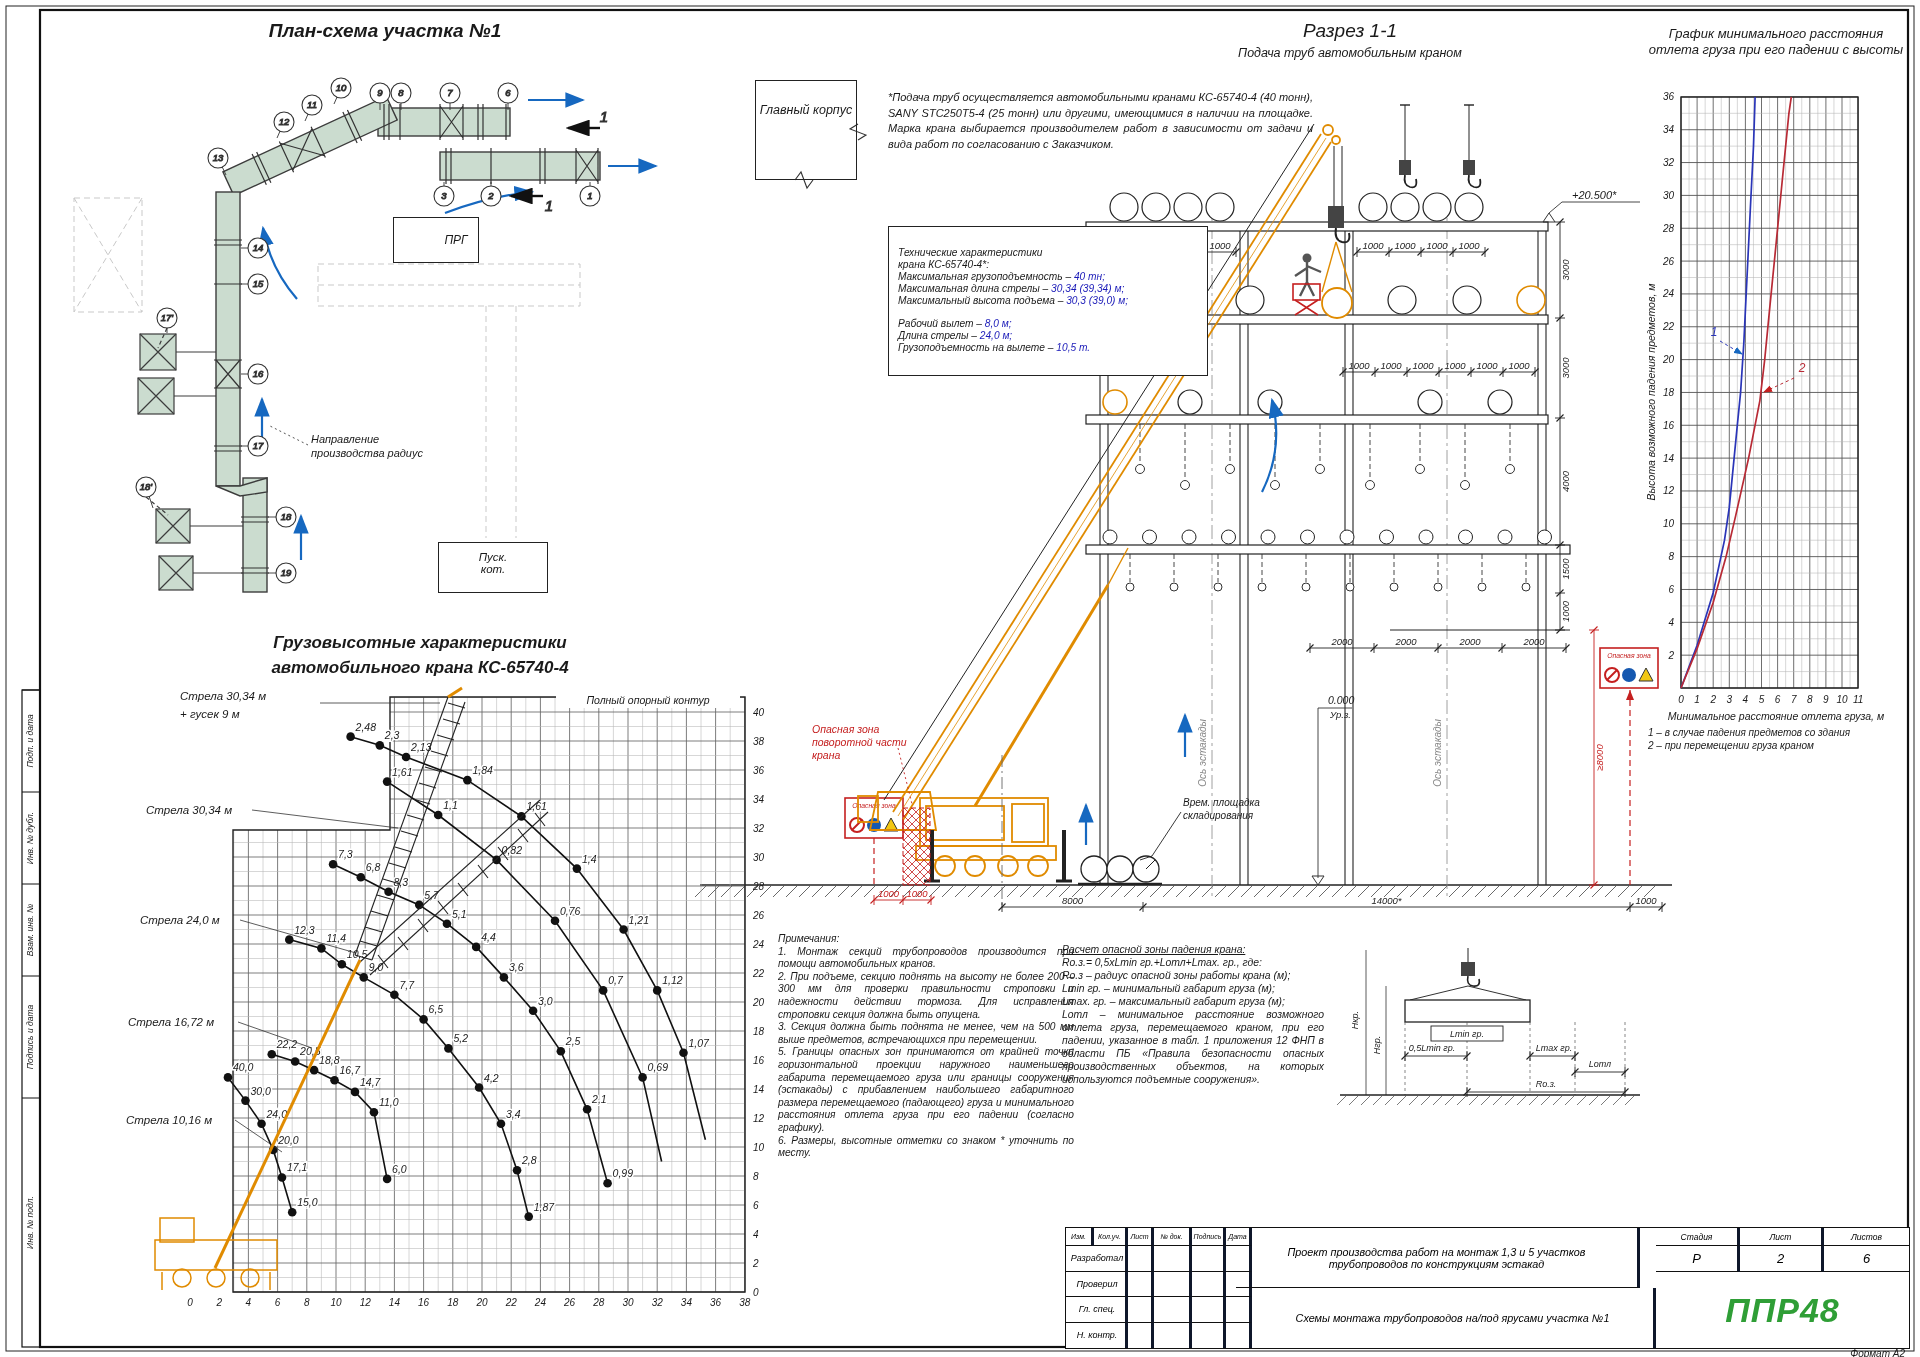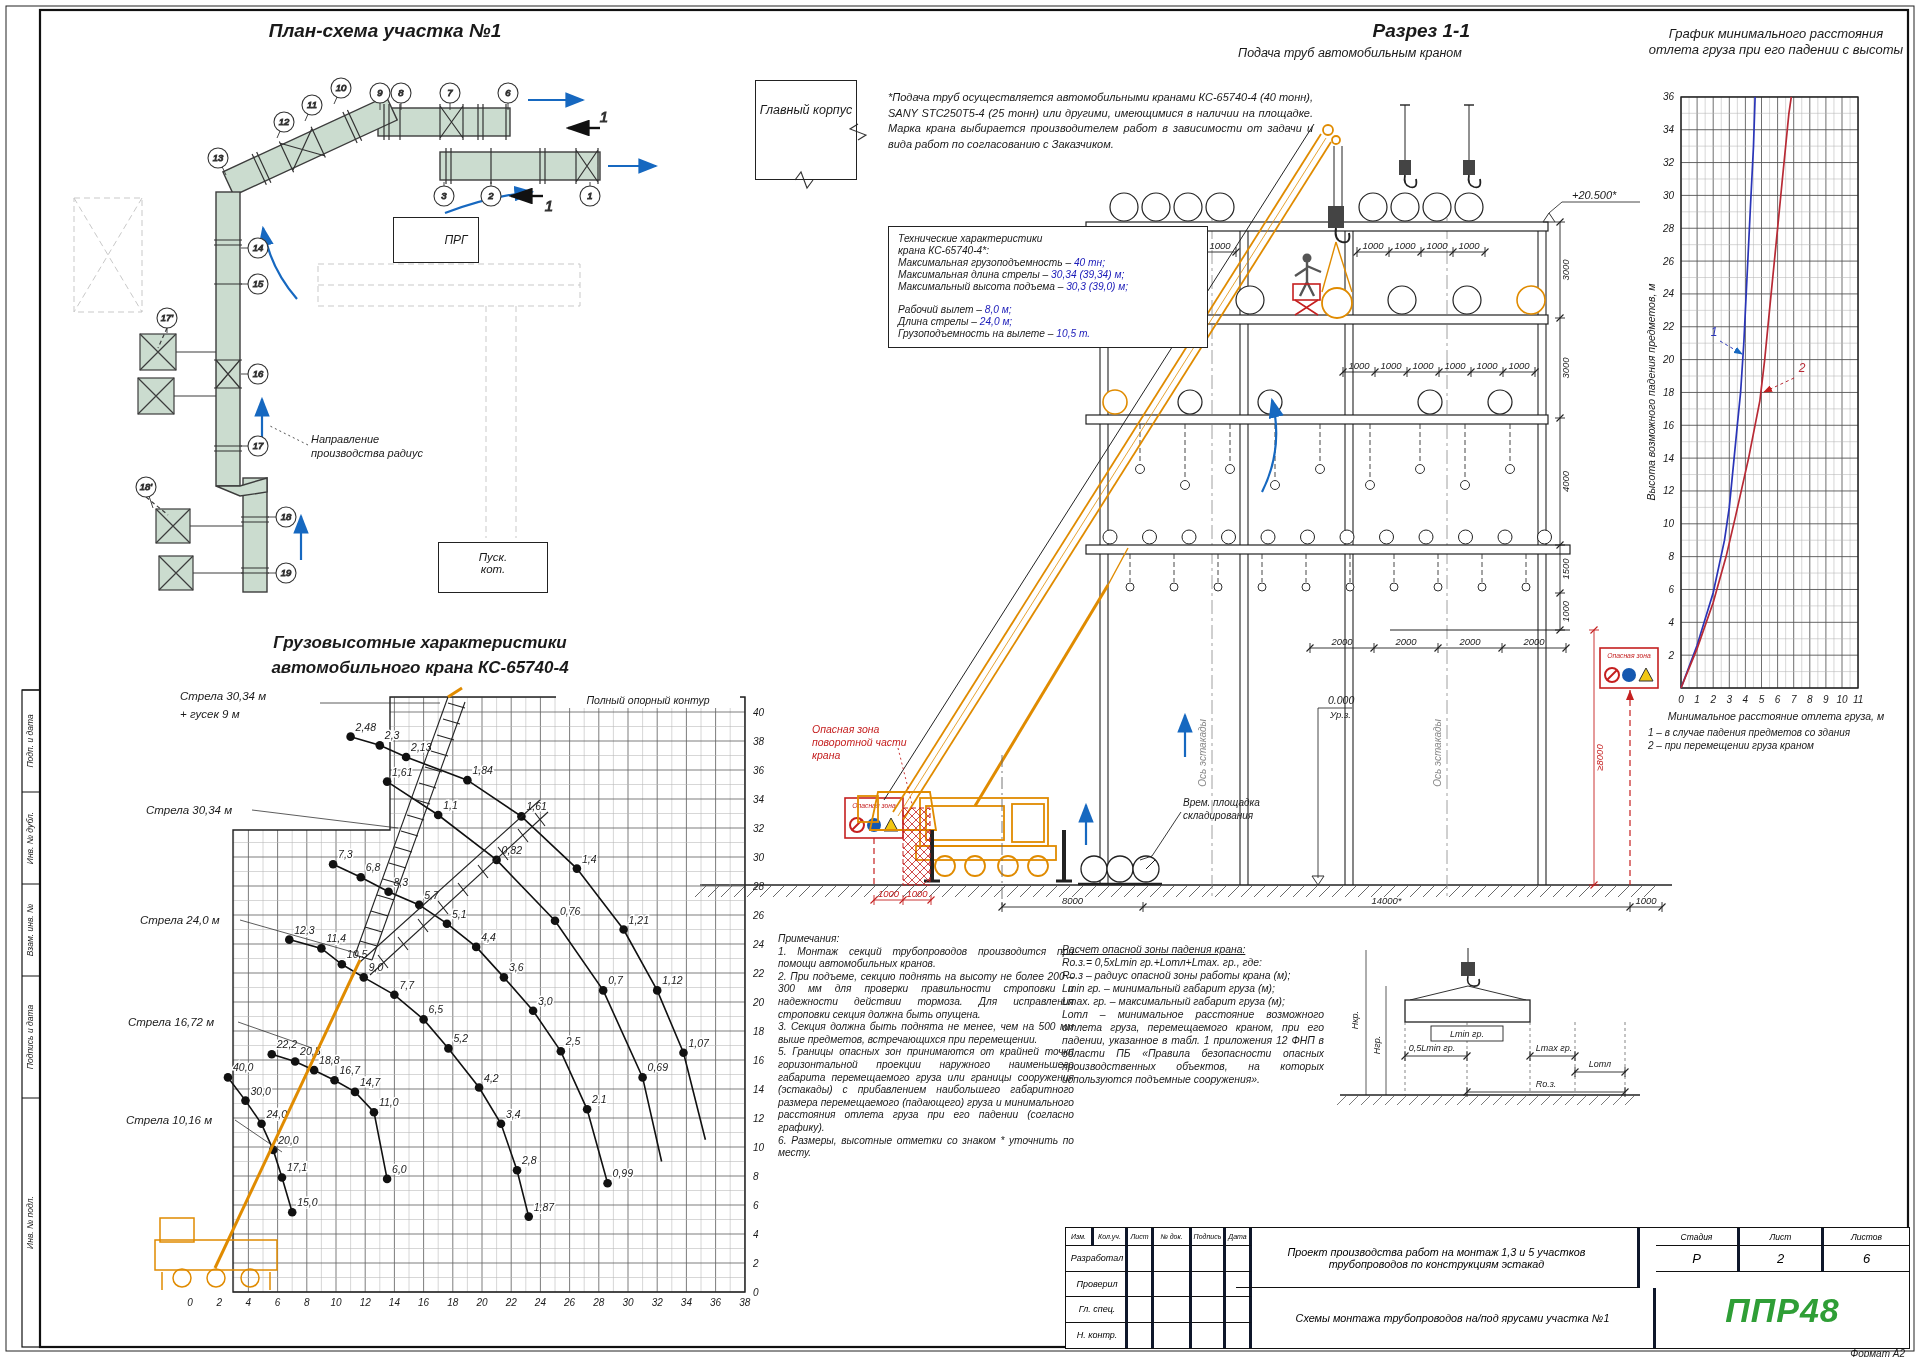"Разрез 1-1" div.txt { font-weight: bold -> normal; text-align: right -> none }
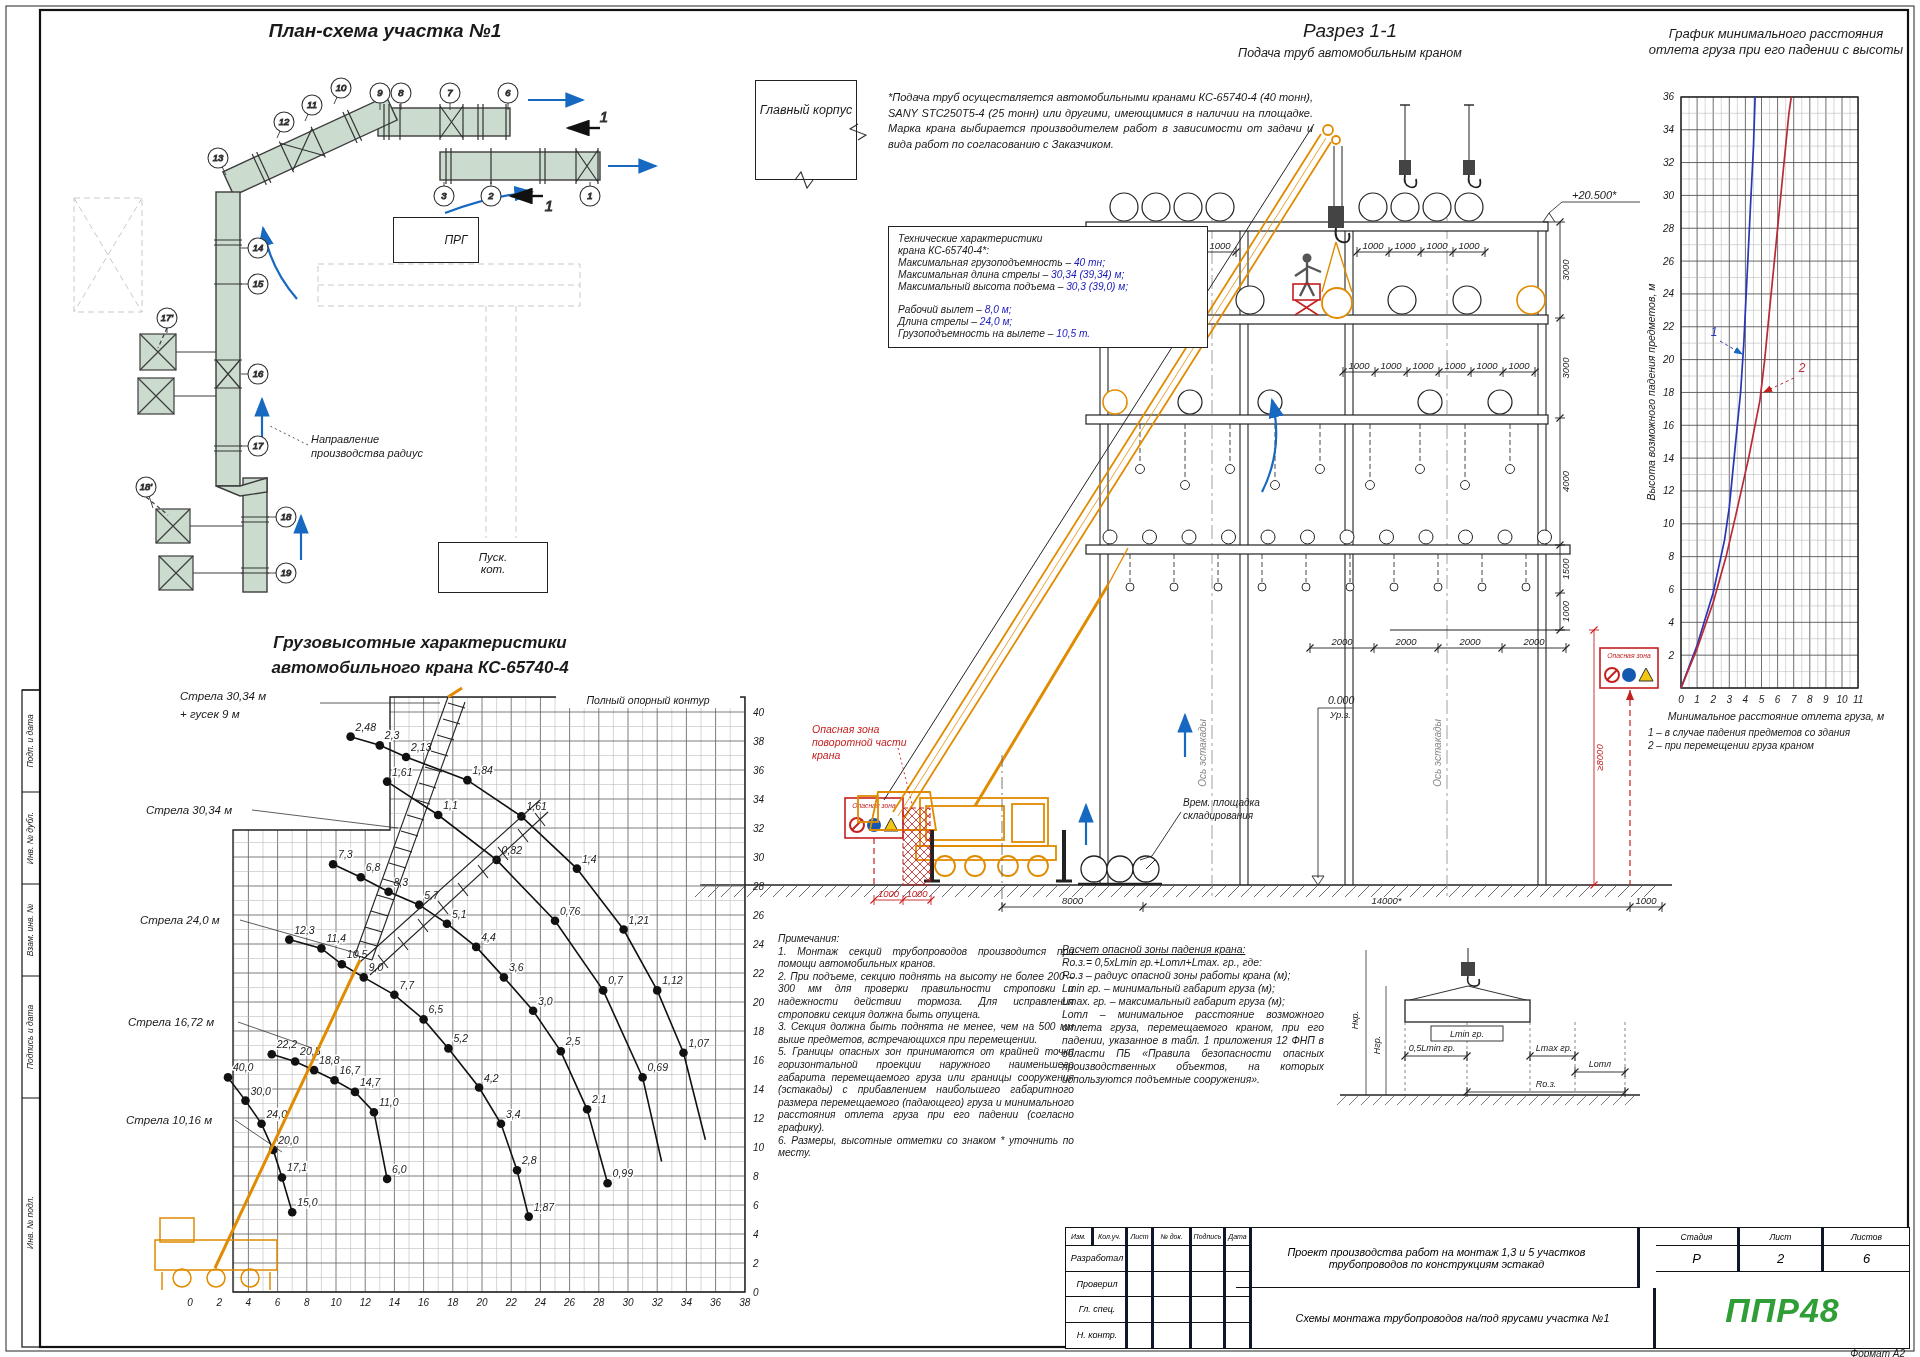"Технические характеристики" div.txt { padding: 6px 9px -> 20px 9px }
